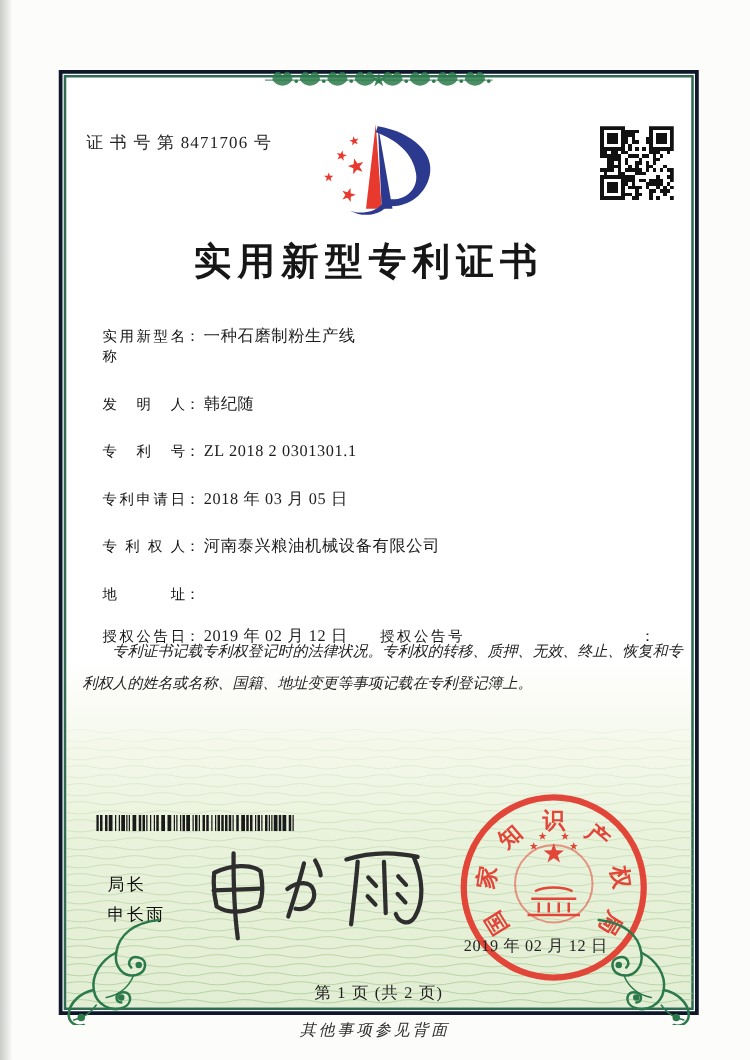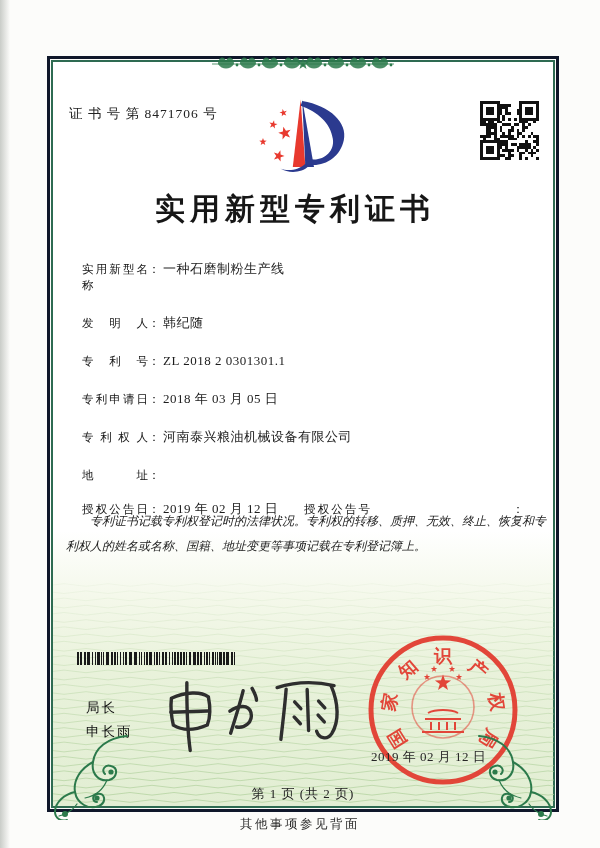"实用新型名称" .flabel { font-family: Liberation Mono, monospace -> Liberation Serif, serif }
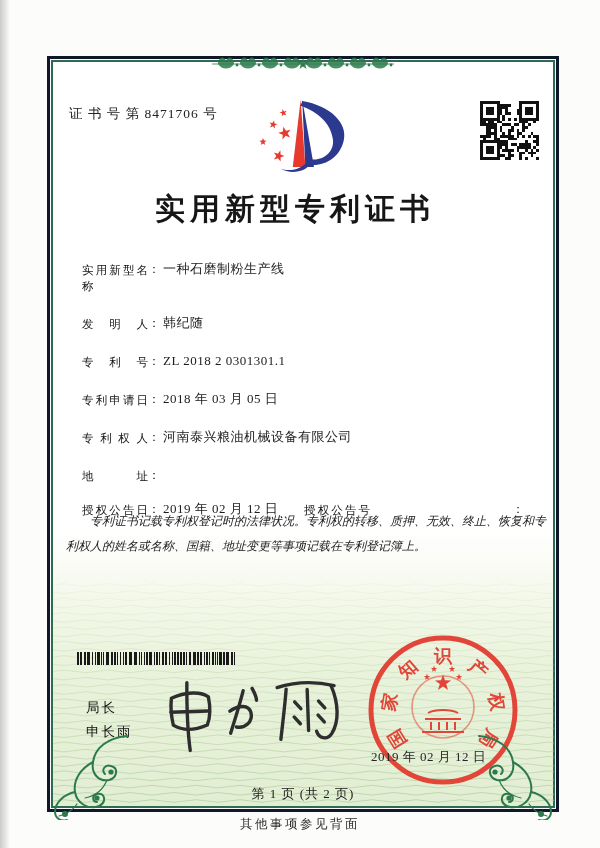"其他事项参见背面" .back-note { font-style: none -> italic }
